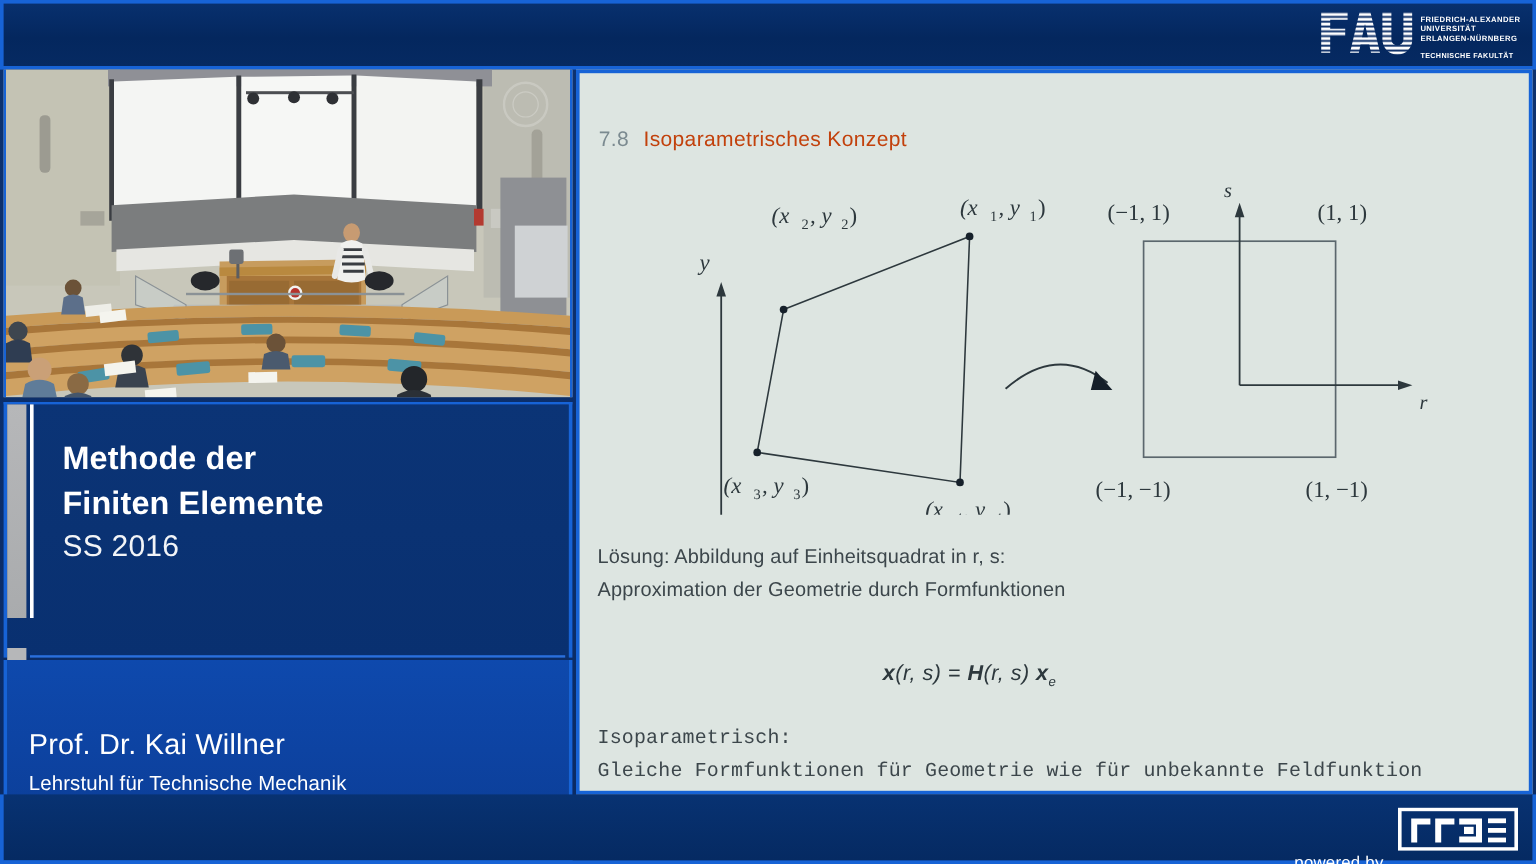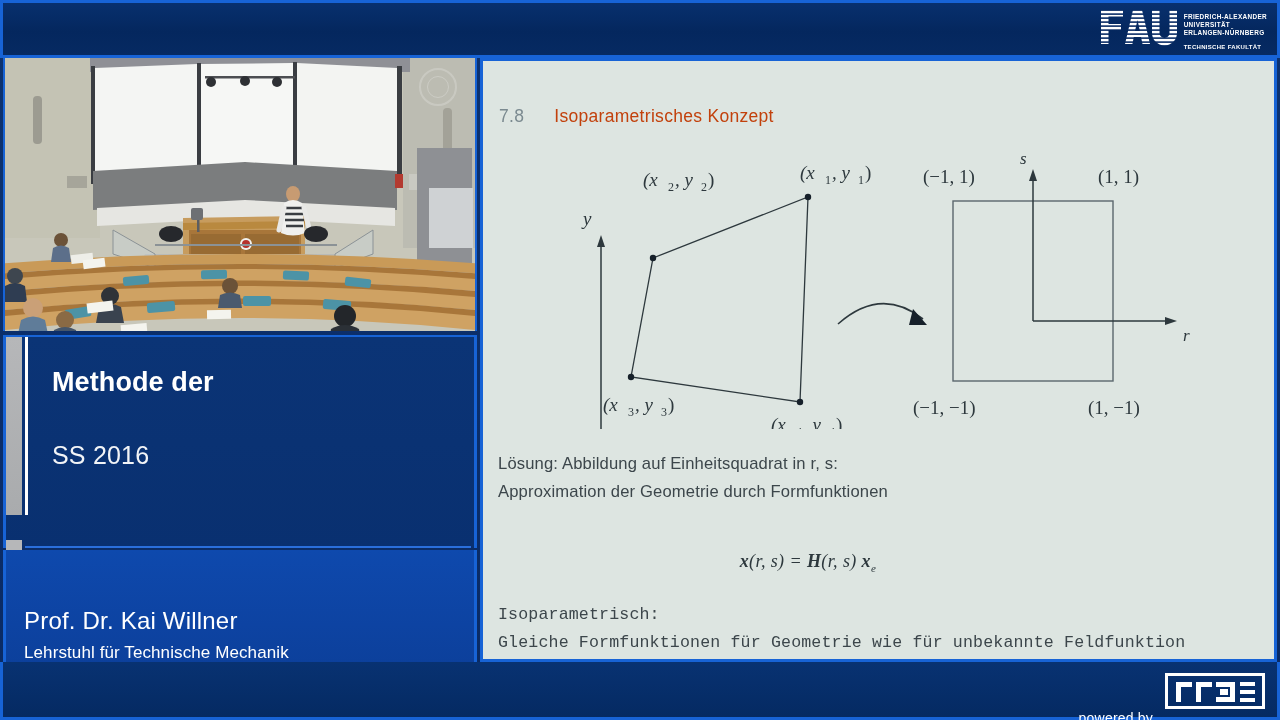"7.8" .slide-head { gap: 30px -> 12px }
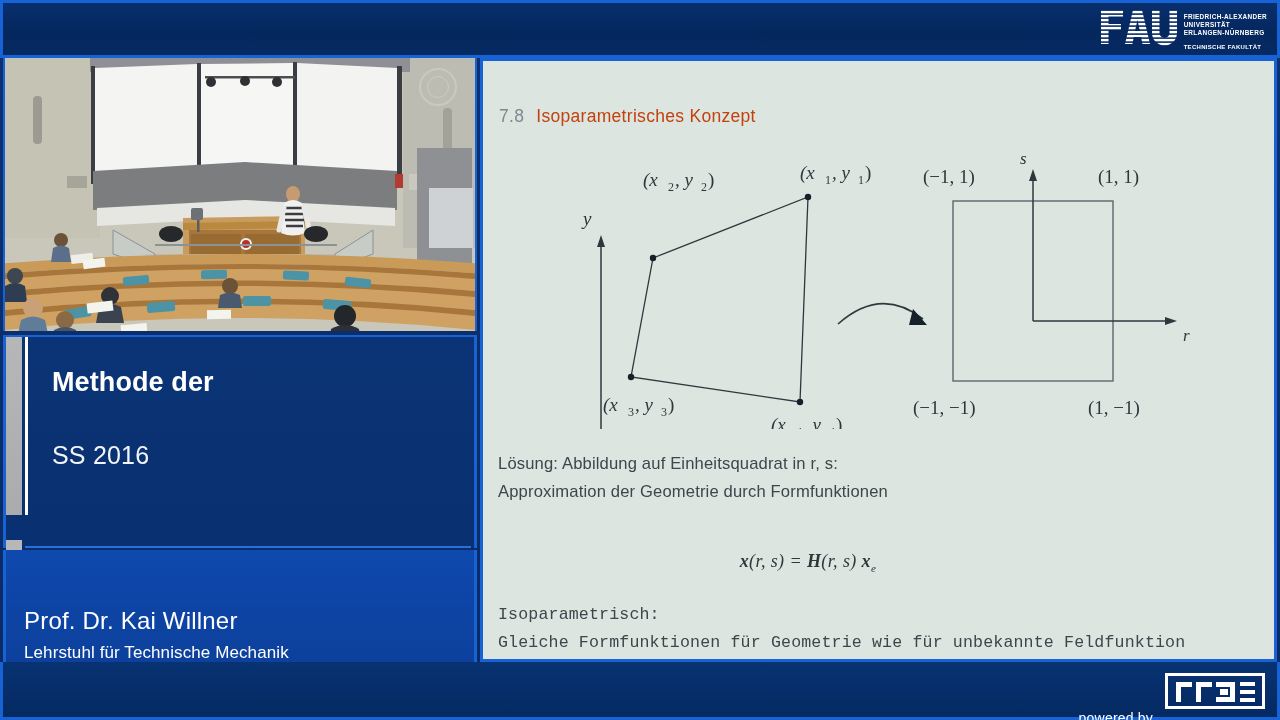"Finiten Elemente" div { html: none -> <div>Finiten Elemente</div> }
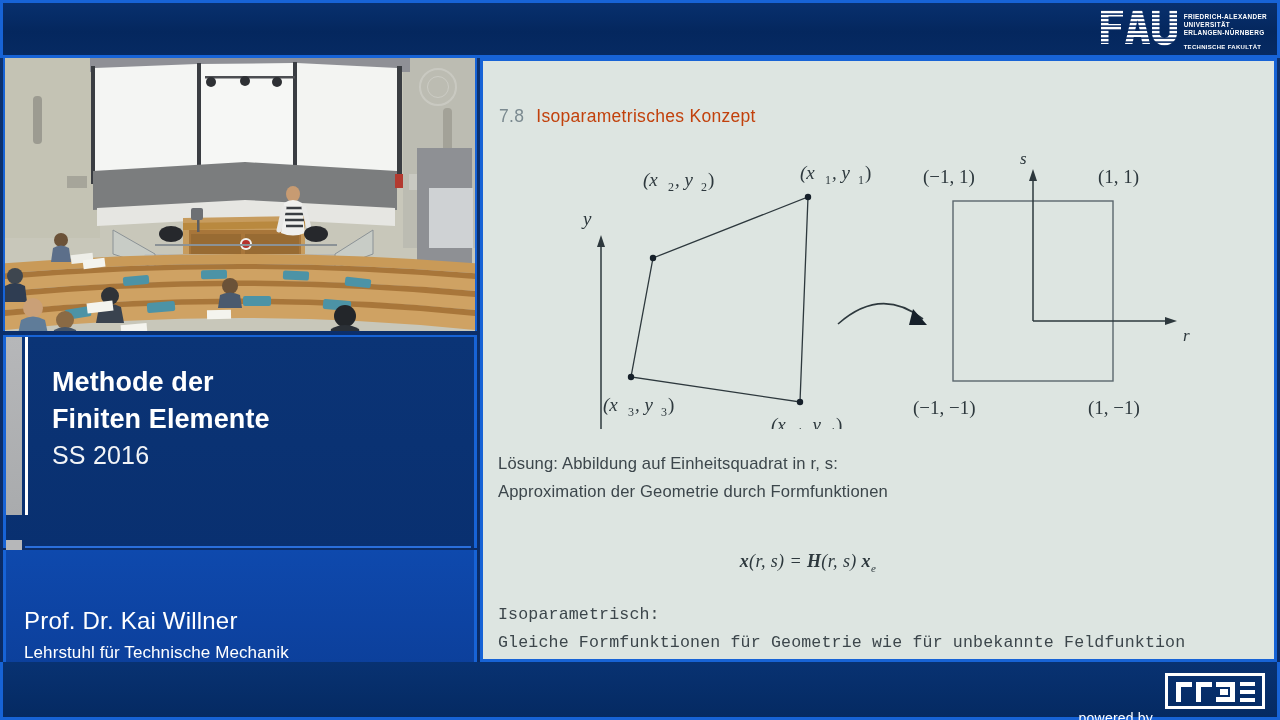"x(r, s) = H(r, s)" .formula { font-family: Liberation Serif, serif -> Liberation Sans, sans-serif }
